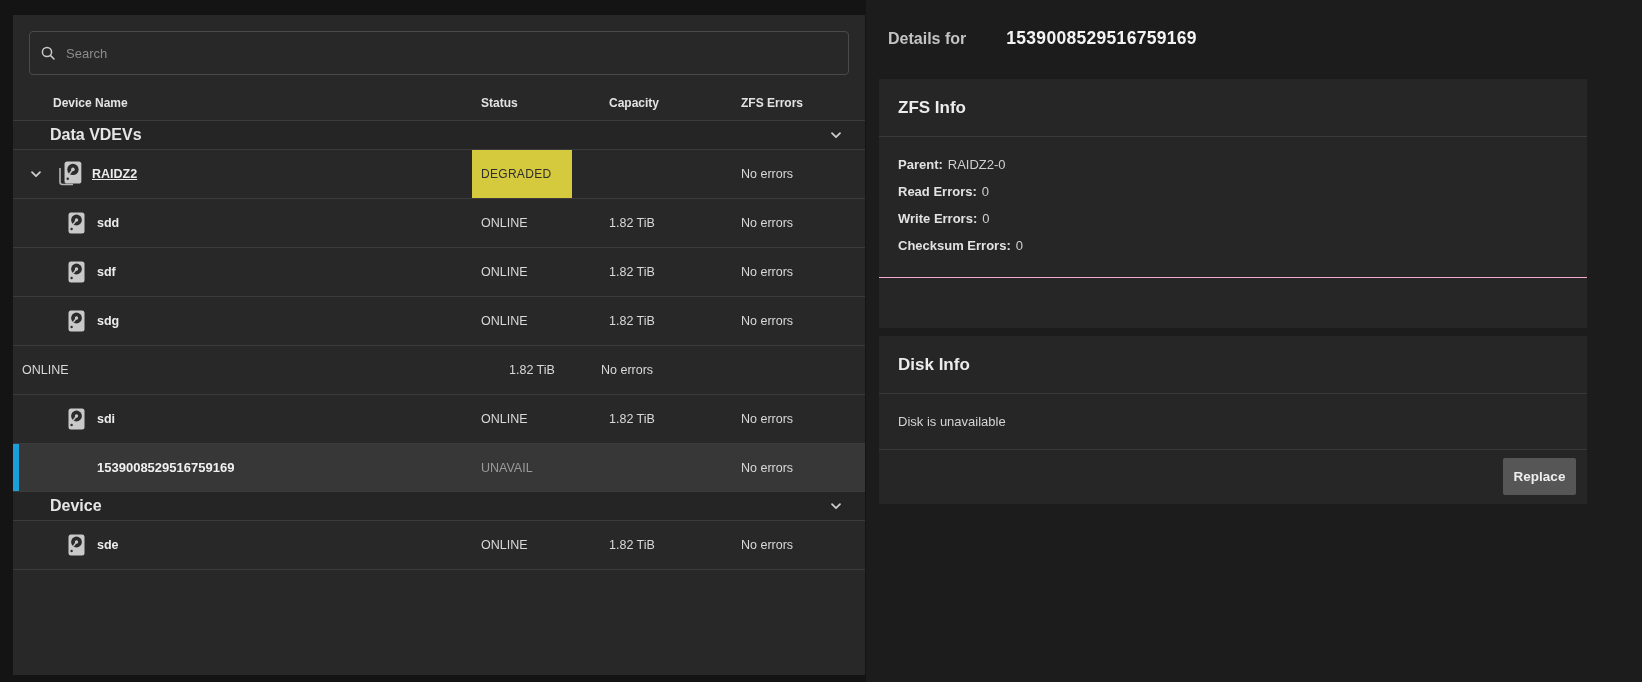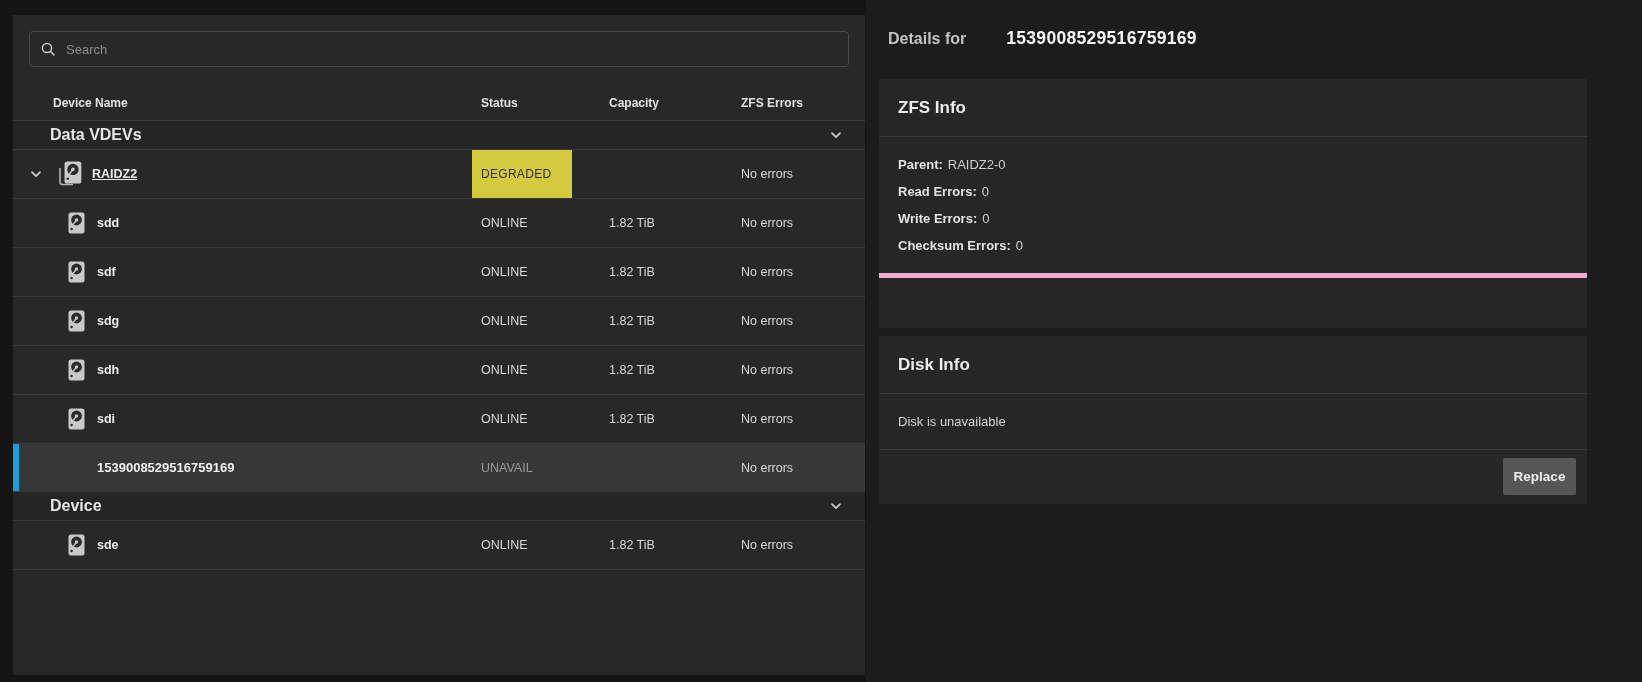"Search" .search-box { height: 36px -> 44px }
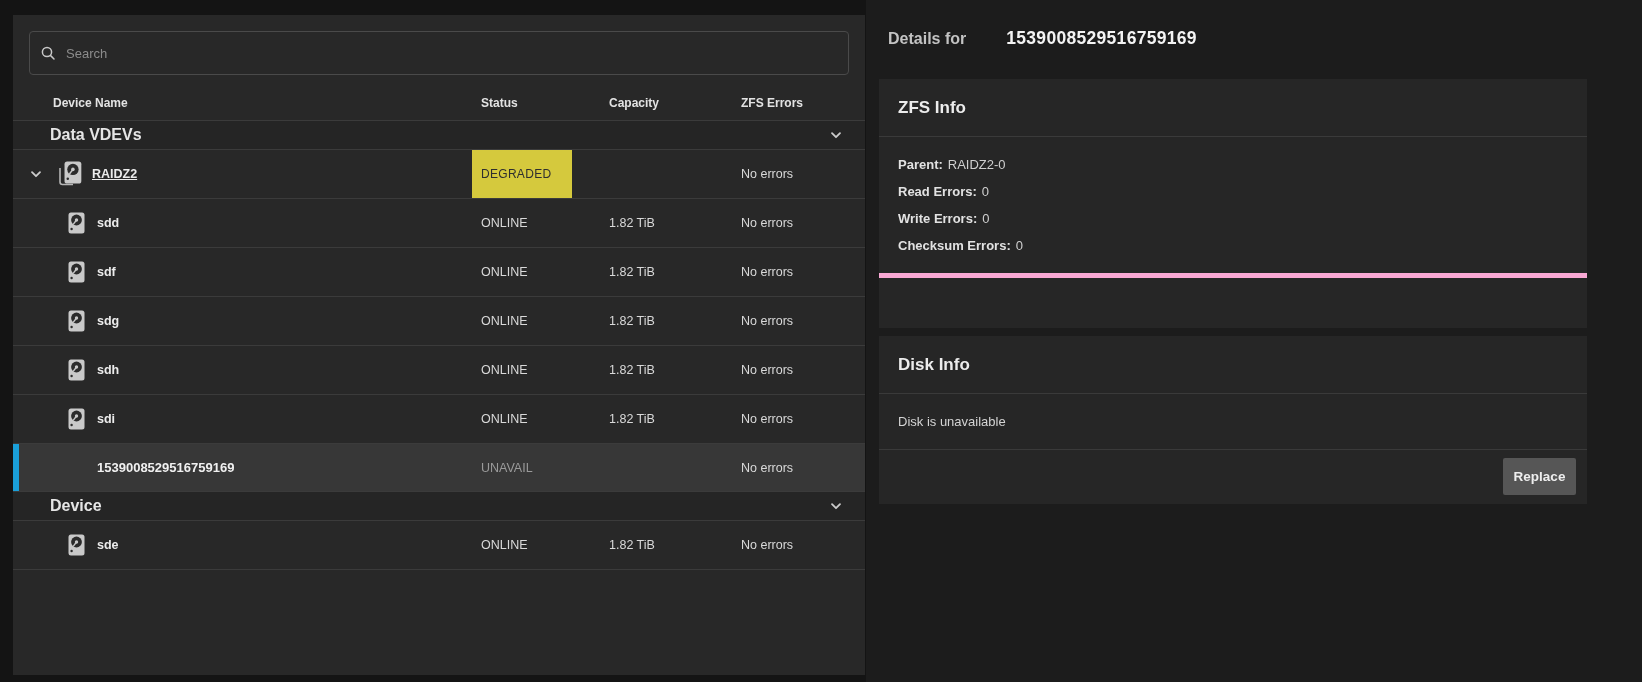"Parent: RAIDZ2-0" .zfs-body { border-bottom: 5px solid #f9a8d4 -> 1px solid #f9a8d4 }
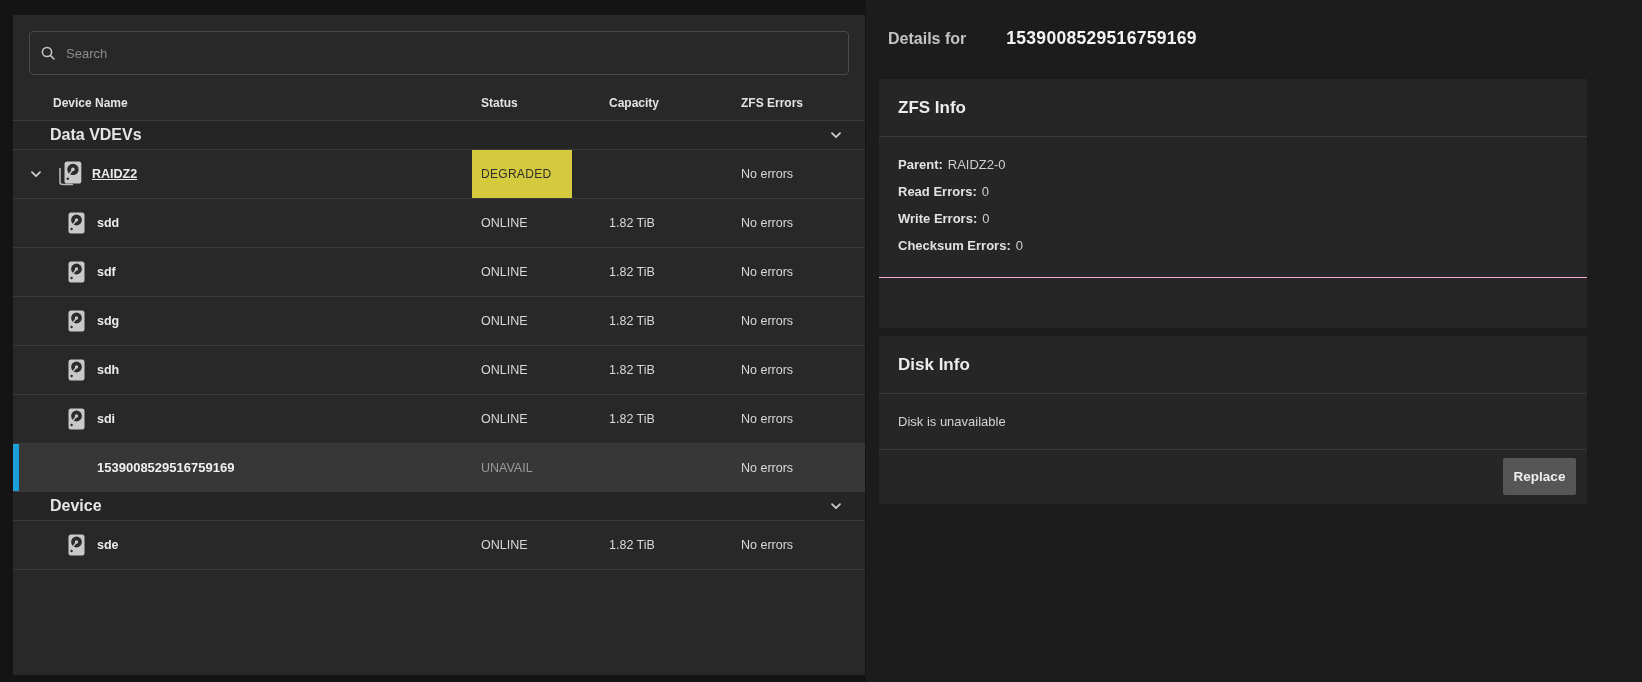"sdh" div.cell { html: <div> <svg> <use></use> </svg> <span>sdh</span> </div> -> none }
